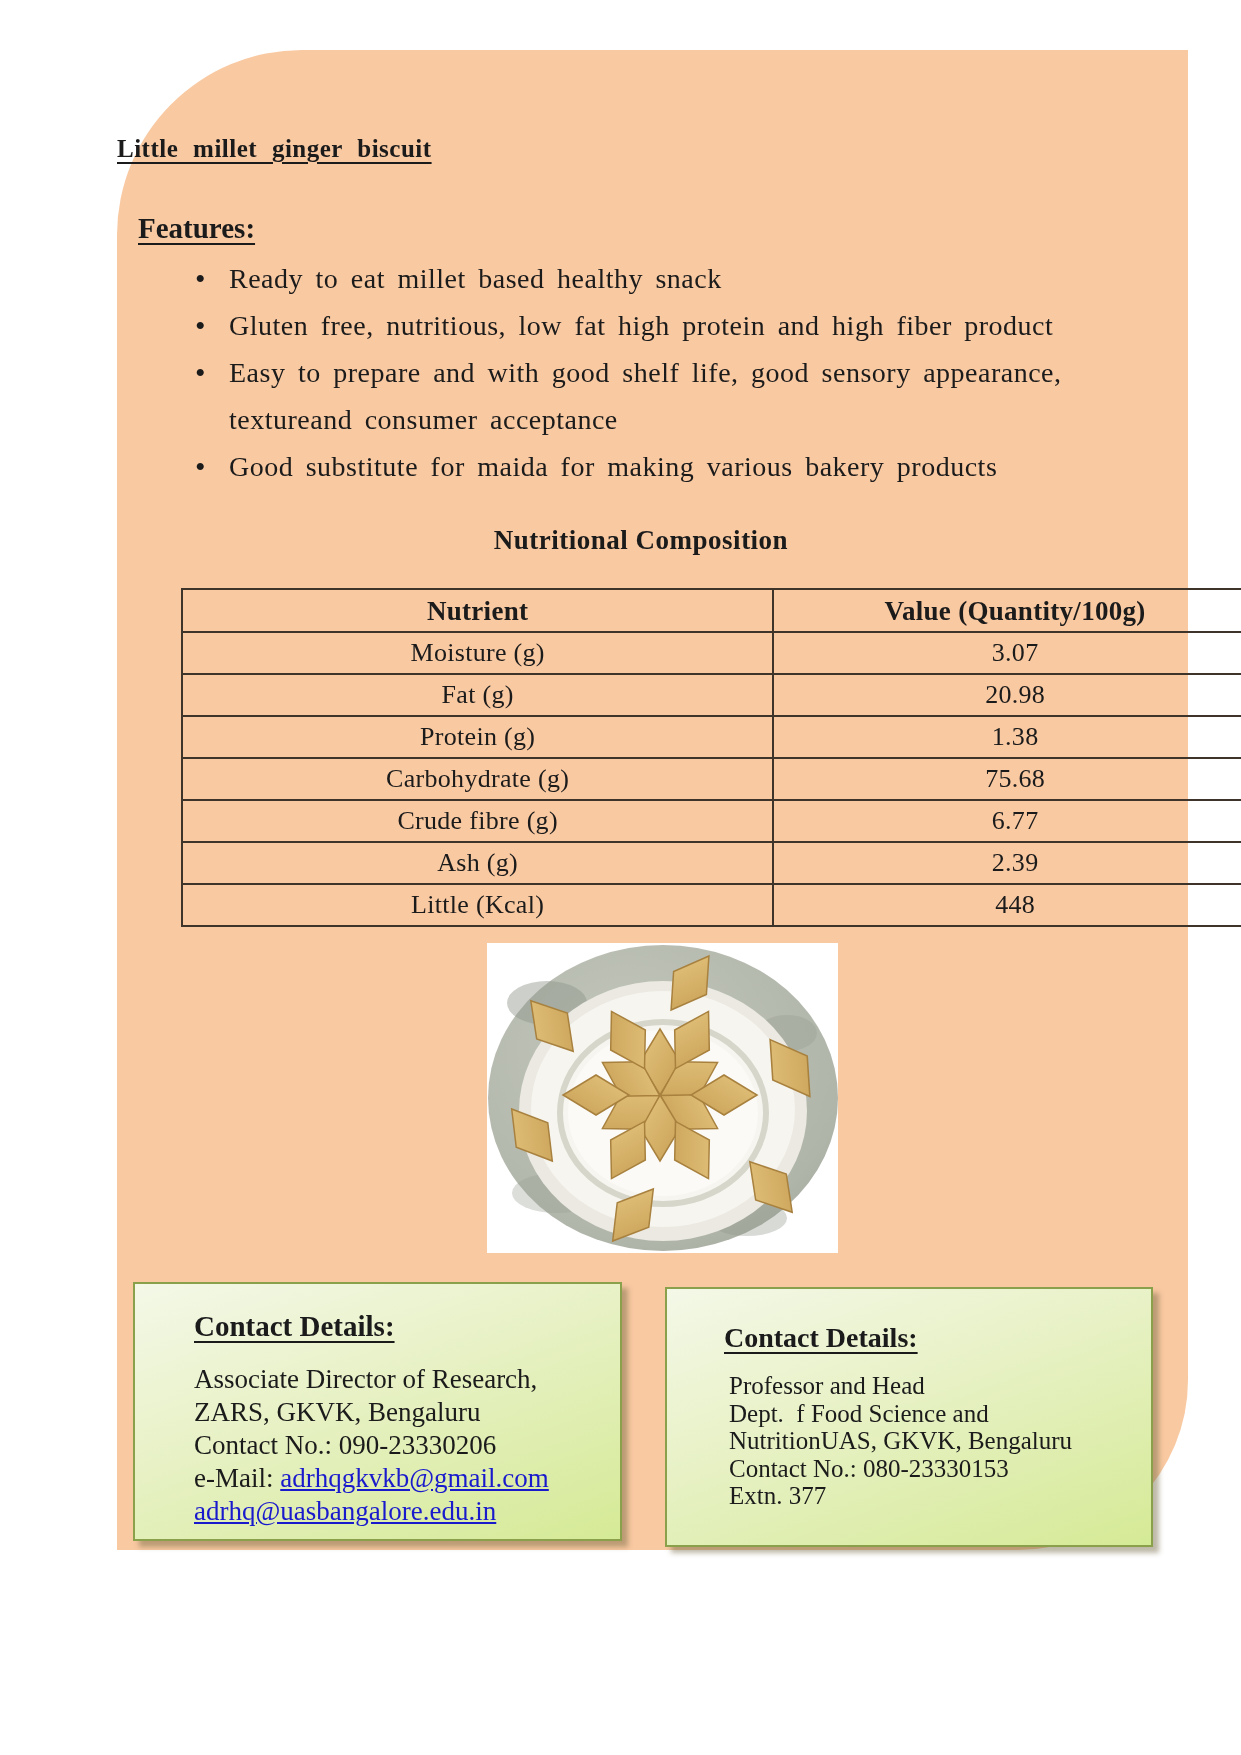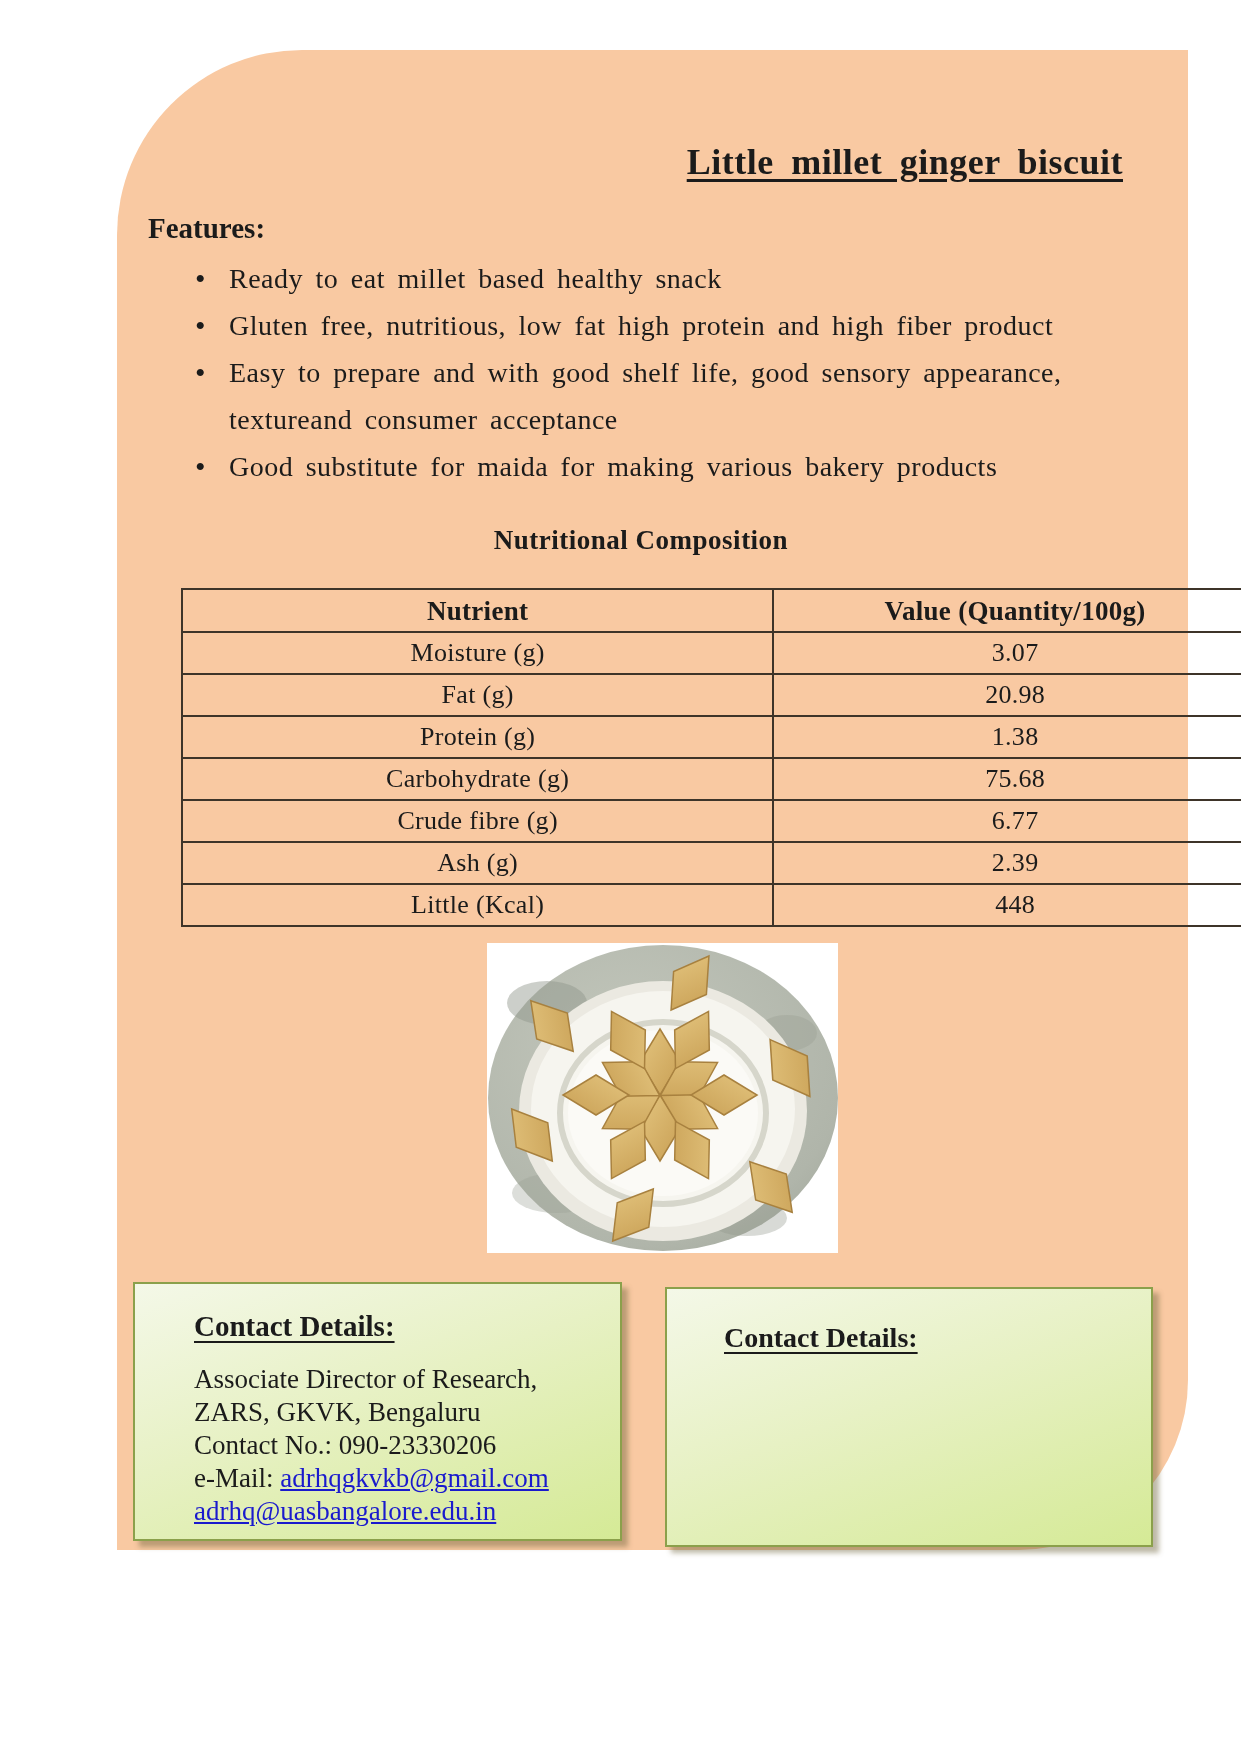"Little millet ginger biscuit" .title { font-size: 36px -> 25px; text-align: right -> left; top: 91px -> 85px }
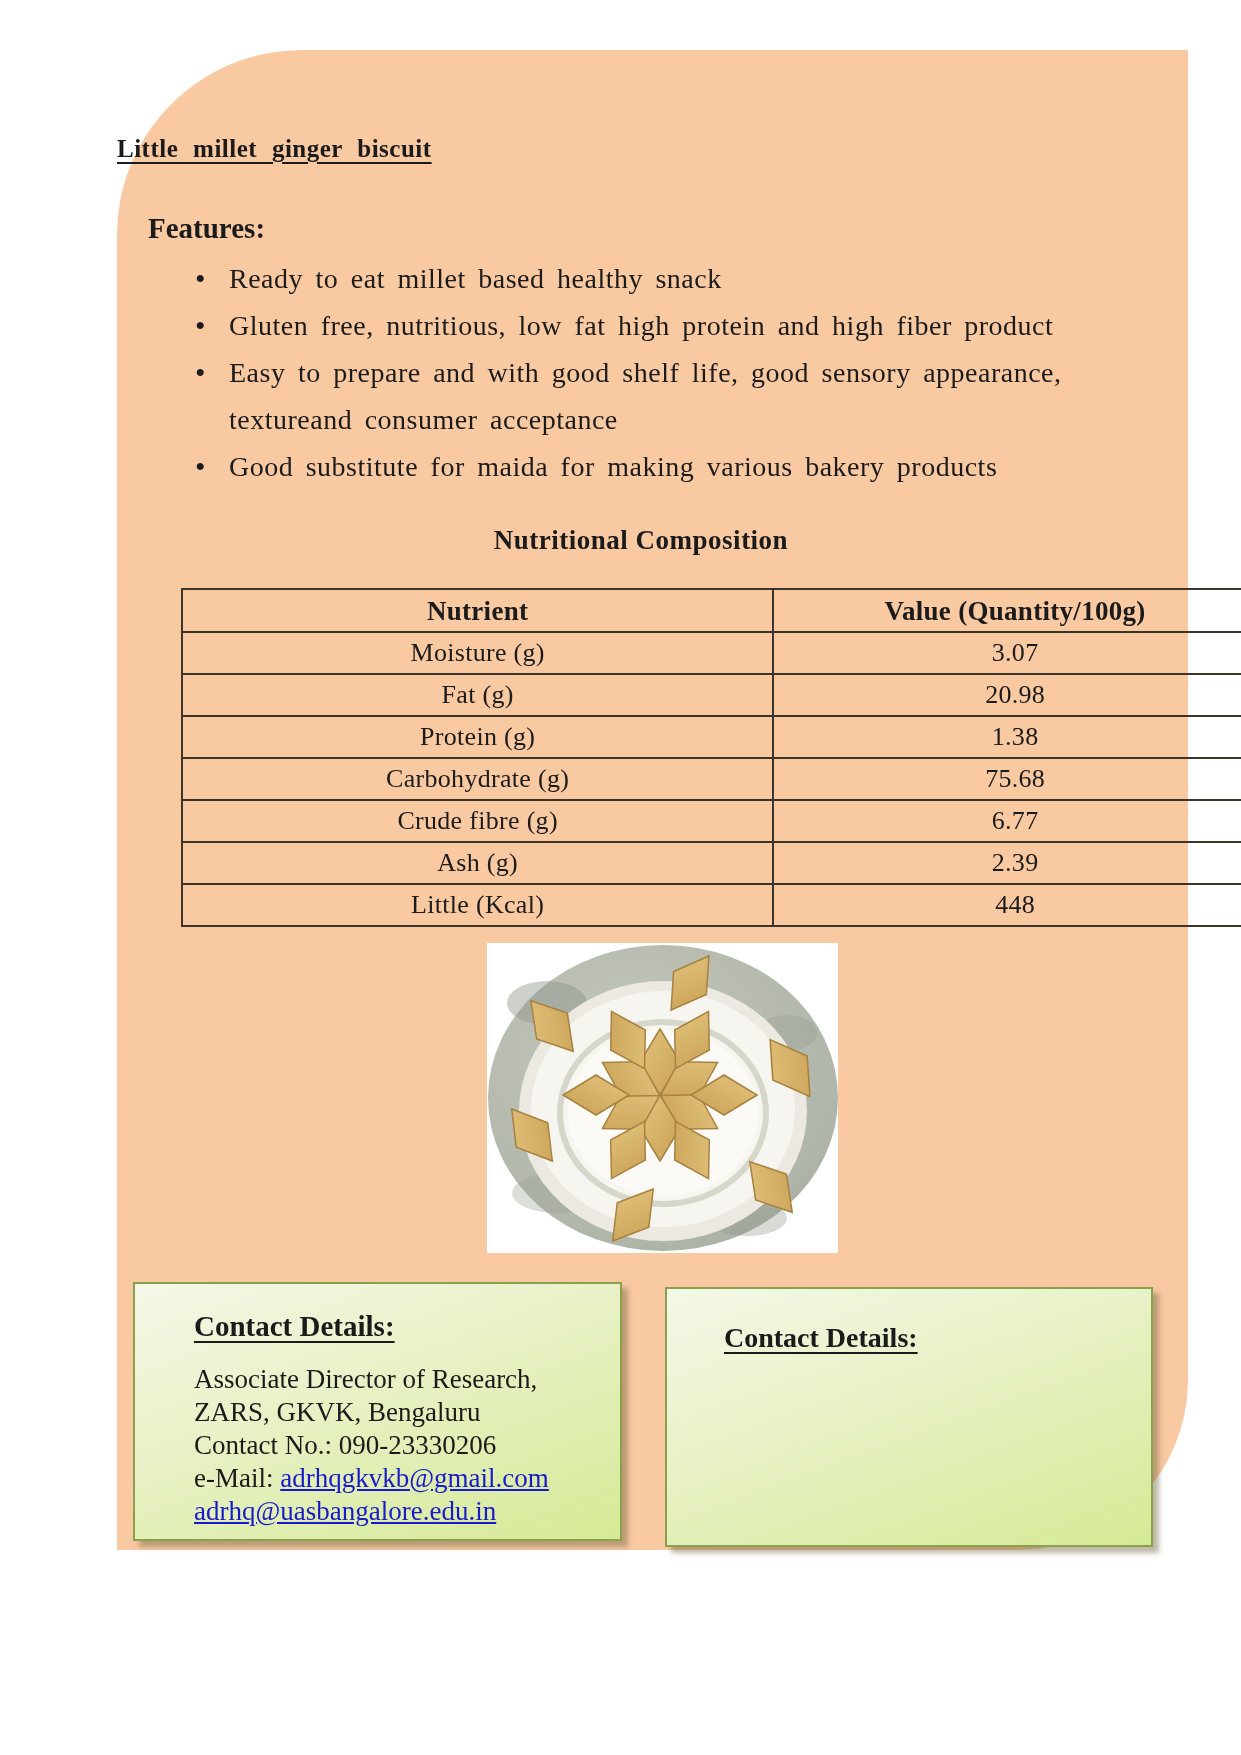"Features:" .features-heading { left: 31px -> 21px; text-decoration: none -> underline }
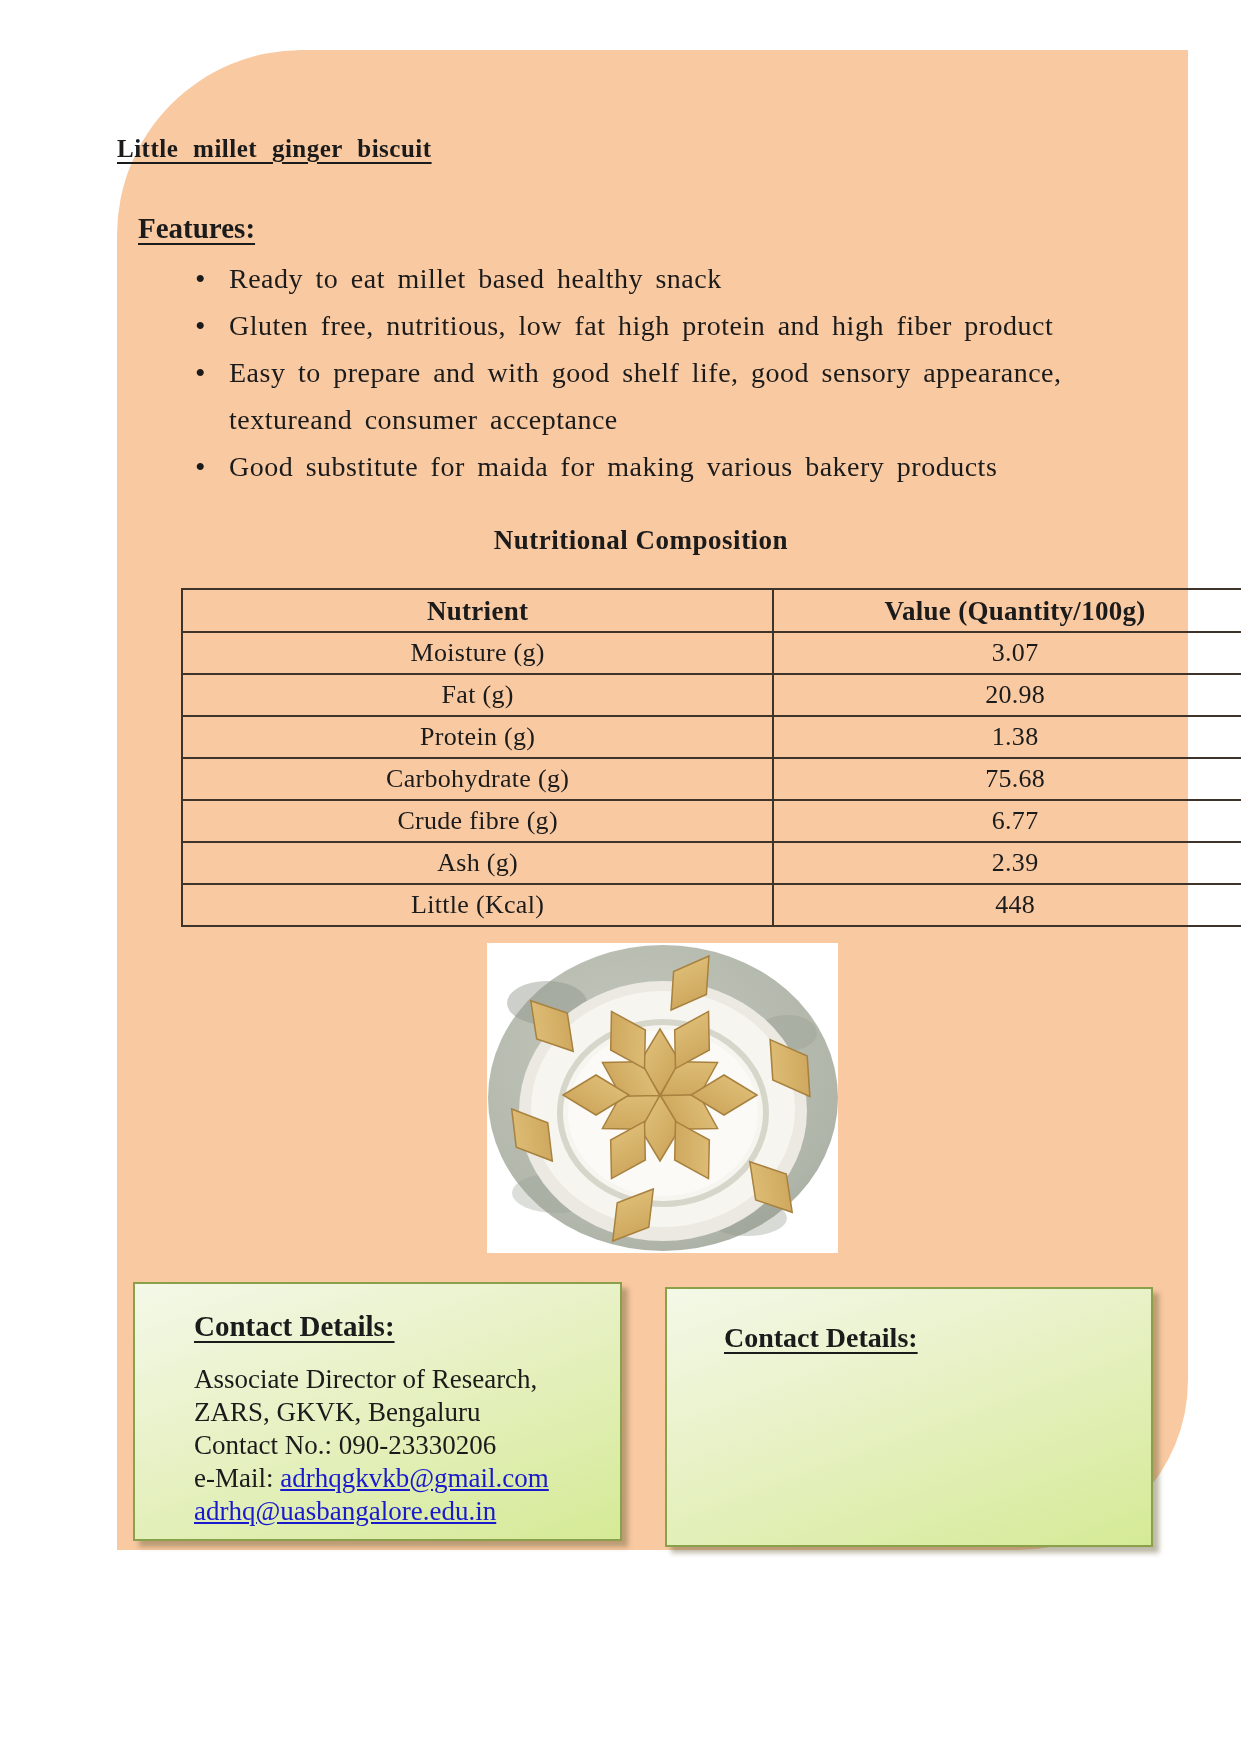"Professor and Head" div.contact-body { html: none -> <div> <div>Professor and Head</div> <div>Dept. f Food Science and</div> <div>NutritionUAS, GKVK, Bengaluru</div> <div>Contact No.: 080-23330153</div> <div>Extn. 377</div> </div> }
